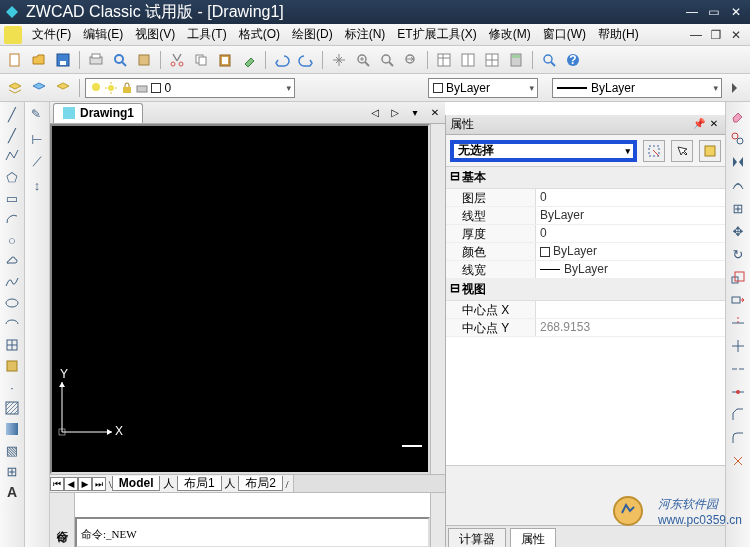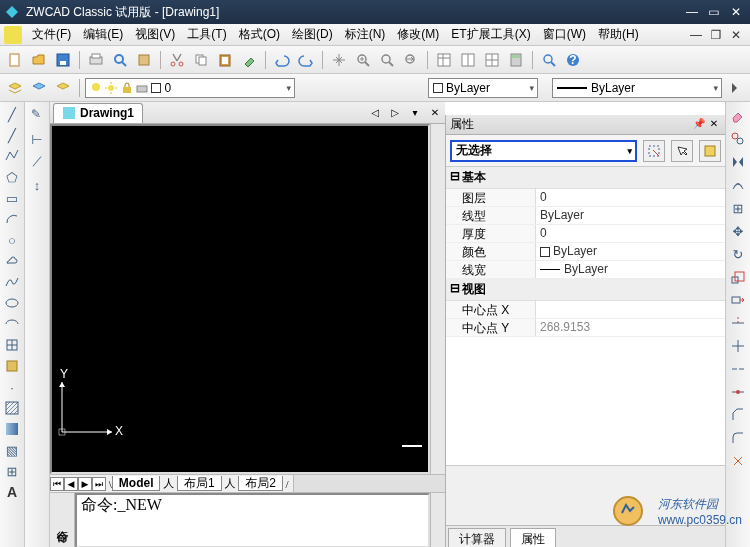"ZWCAD Classic 试用版 - [Drawing1]" .titlebar .title { font-size: 12px -> 16px }
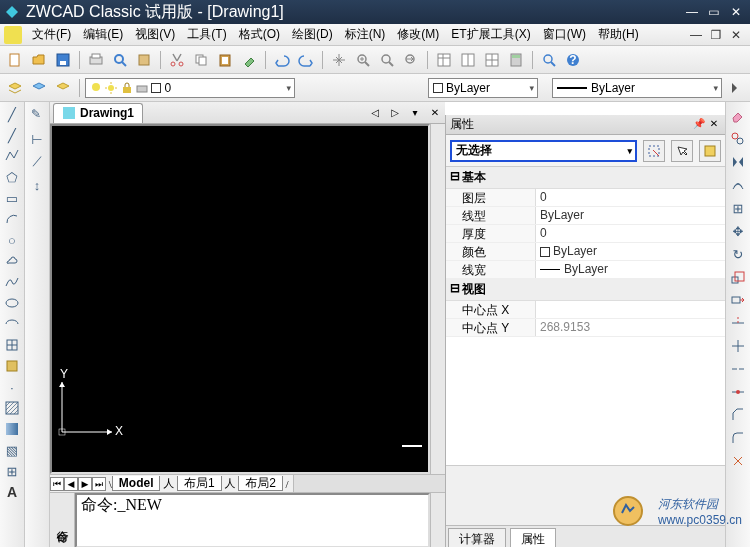"修改(M)" div.mitem { order: before "ET扩展工具(X)" -> after "ET扩展工具(X)" }
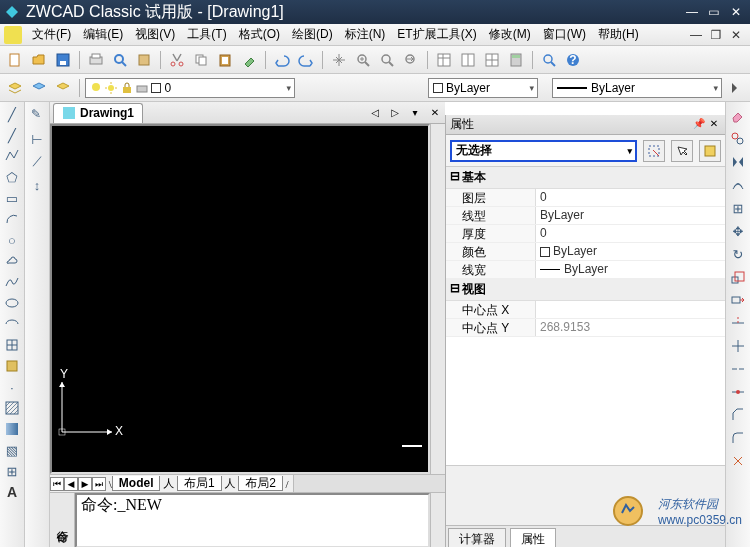"无选择" .propsel .sel { border: 2px solid #1d4ed8 -> 4px solid #1d4ed8 }
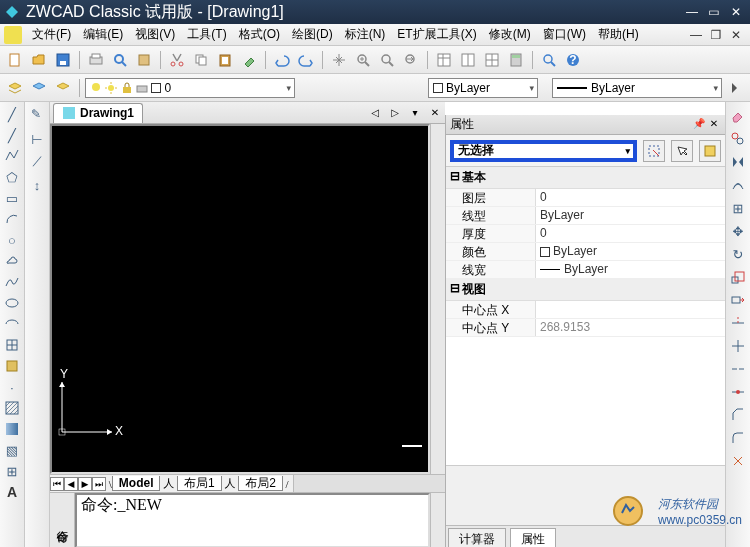"命令:_NEW" .cmdhistory { font-size: 16px -> 11px; margin-top: none -> 24px; padding: 0 4px -> 8px 4px }
